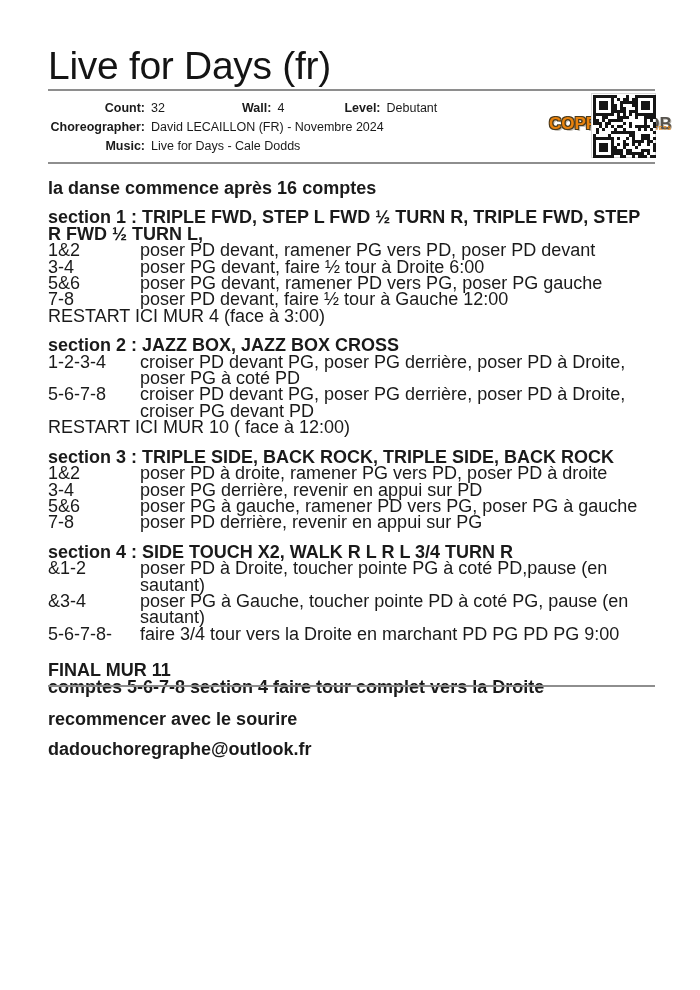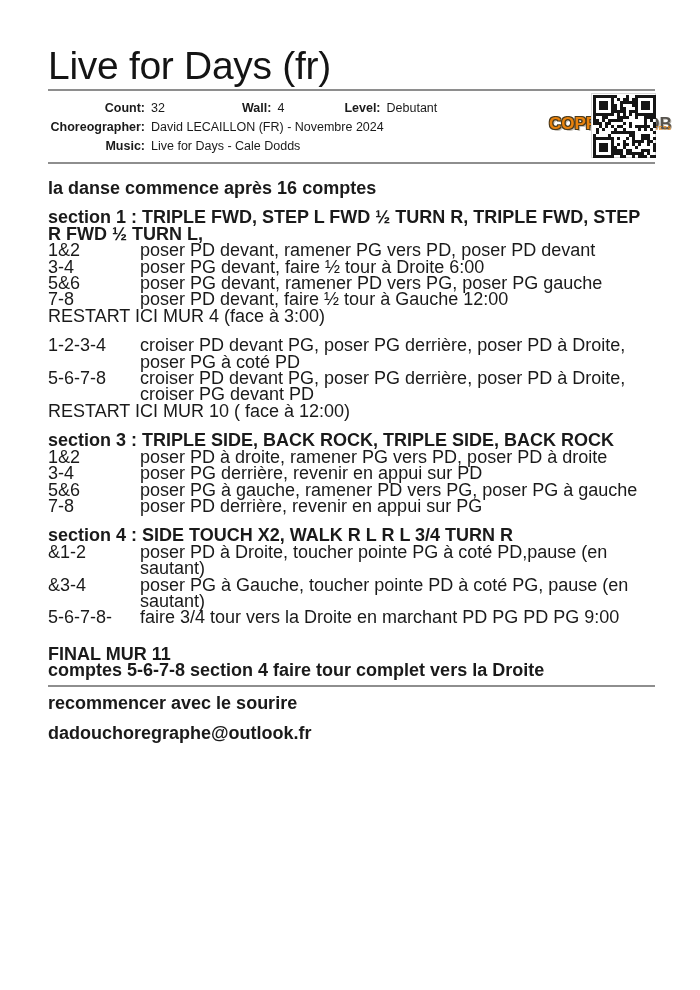"section 2 : JAZZ BOX," div.section-heading { html: none -> <div>section 2 : JAZZ BOX, JAZZ BOX CROSS</div> }
